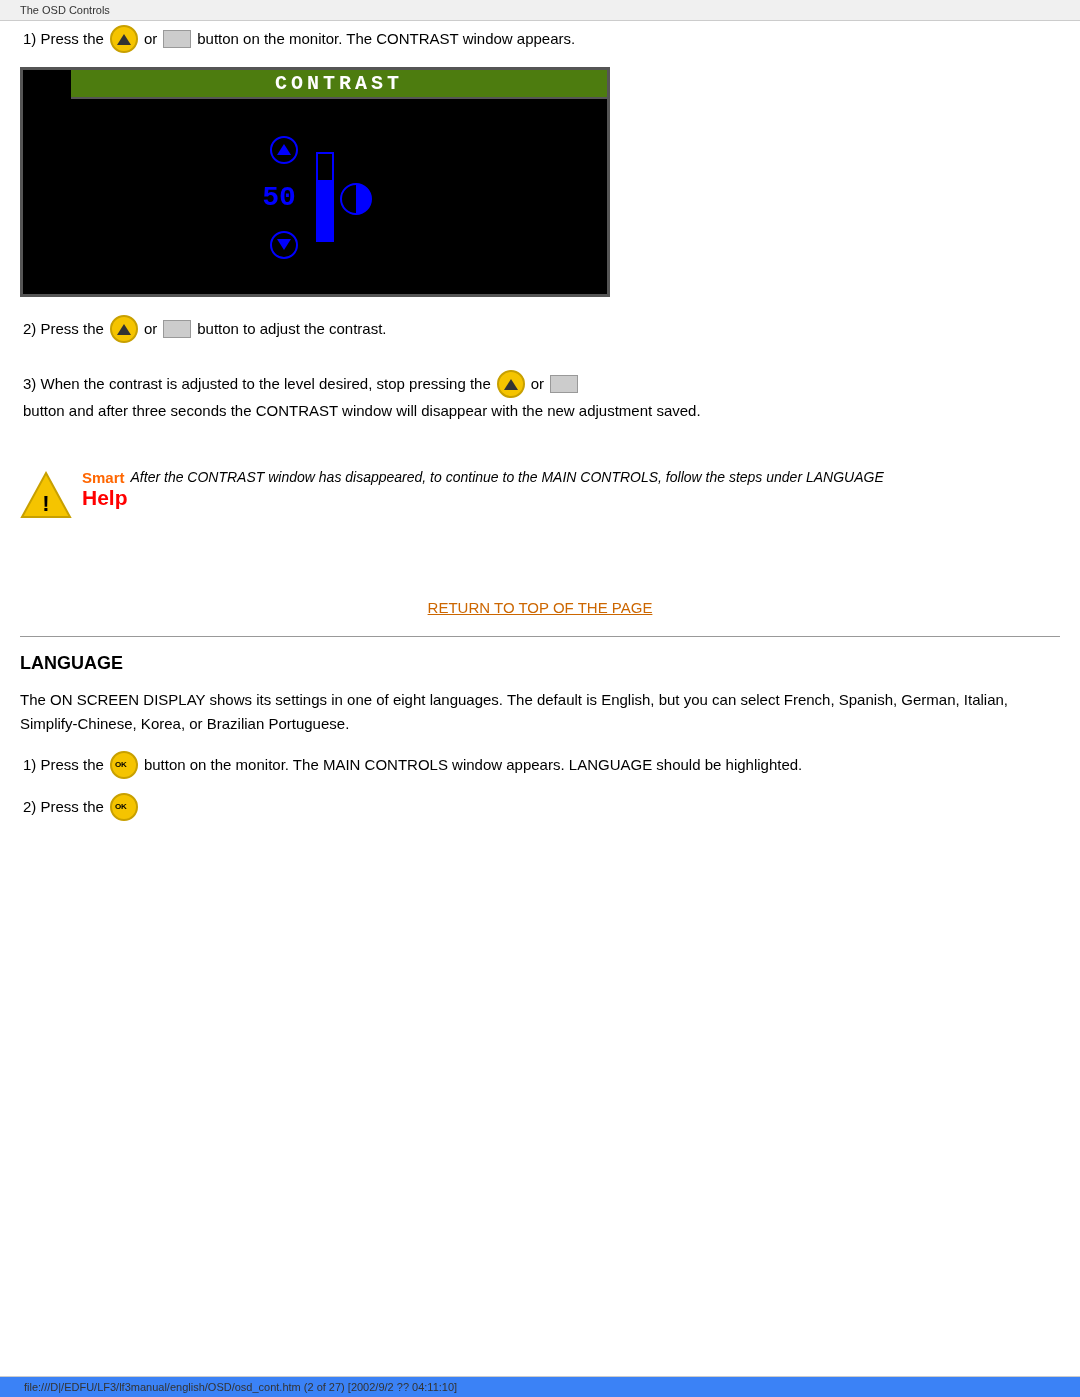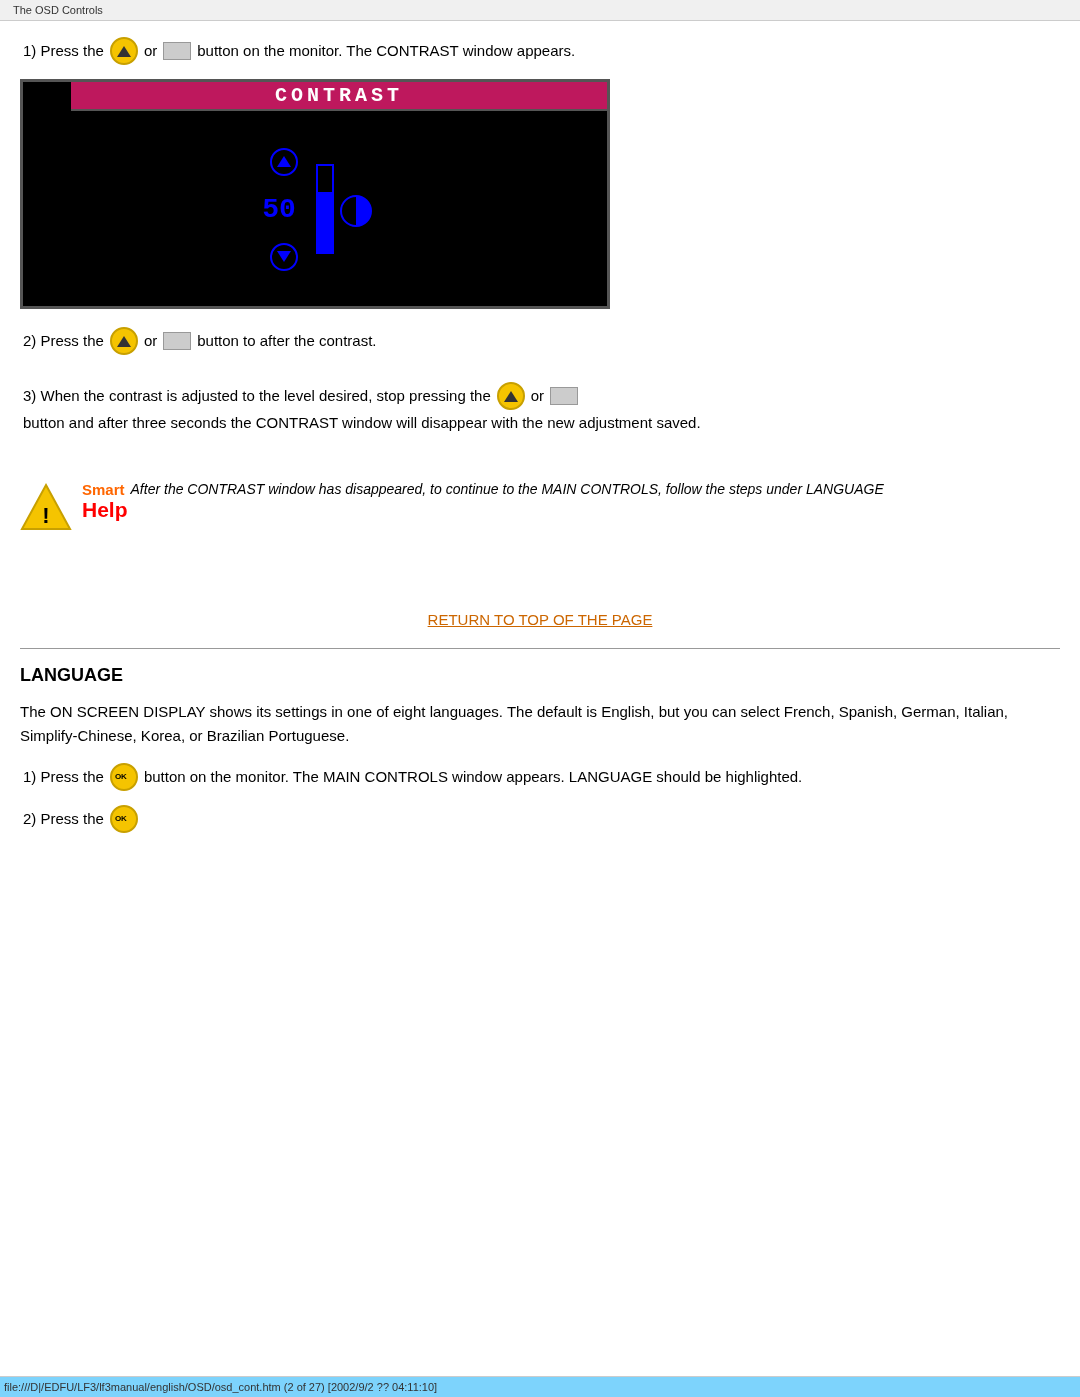"The OSD Controls" #browser-title { padding: 4px 13px -> 4px 20px }
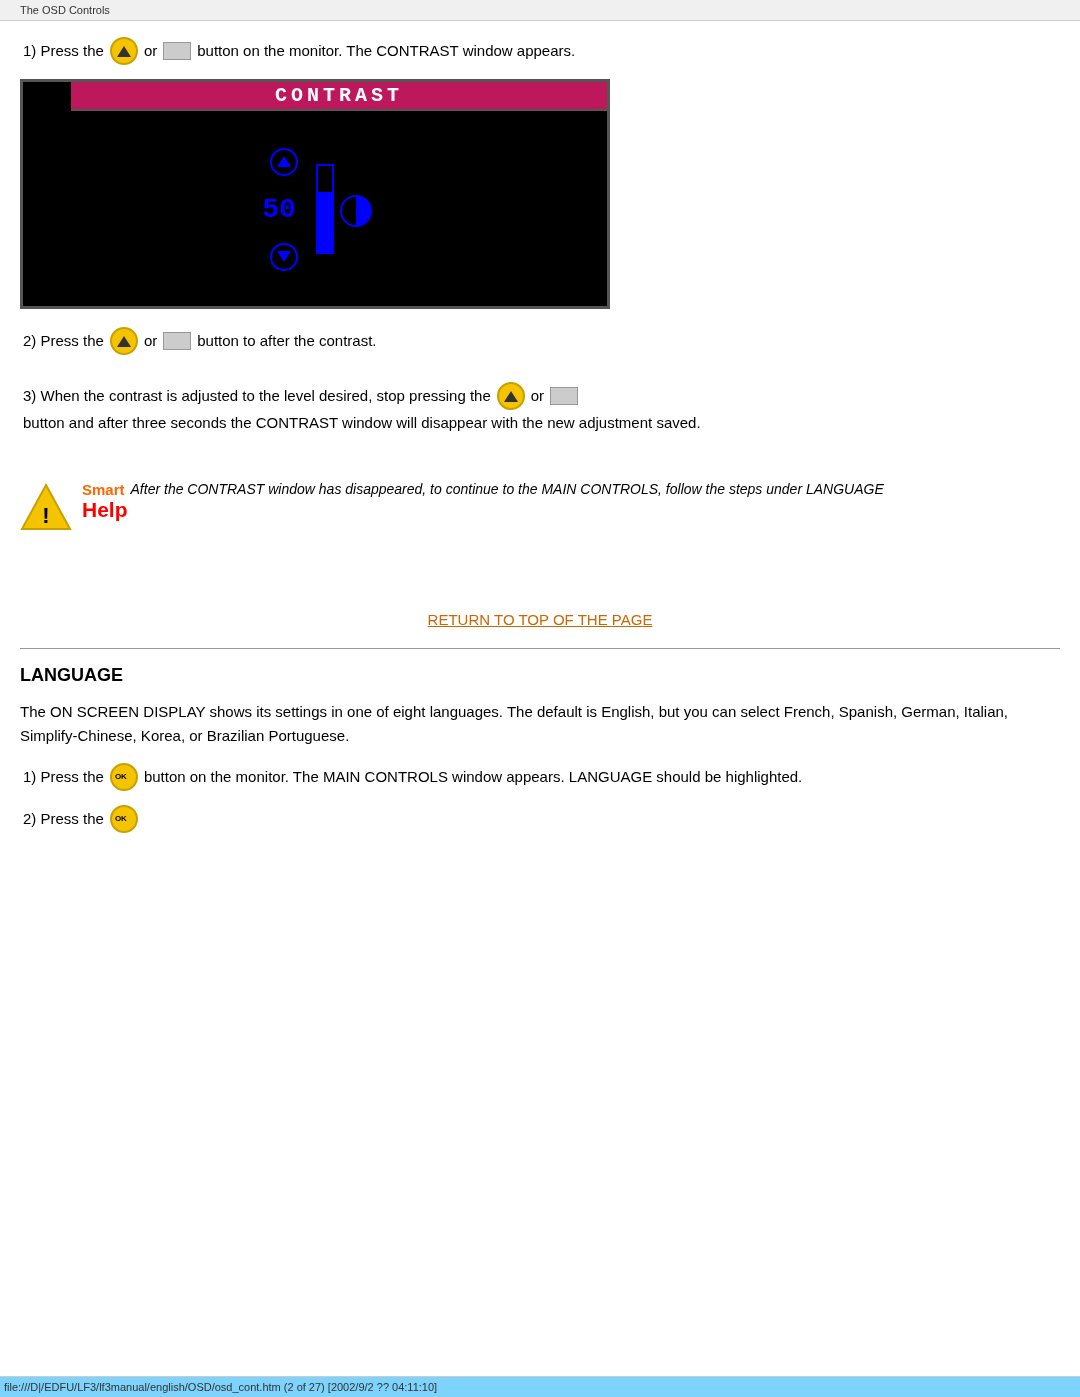"1) Press the" #content { padding: 16px 20px 40px 20px -> 4px 20px 40px 20px }
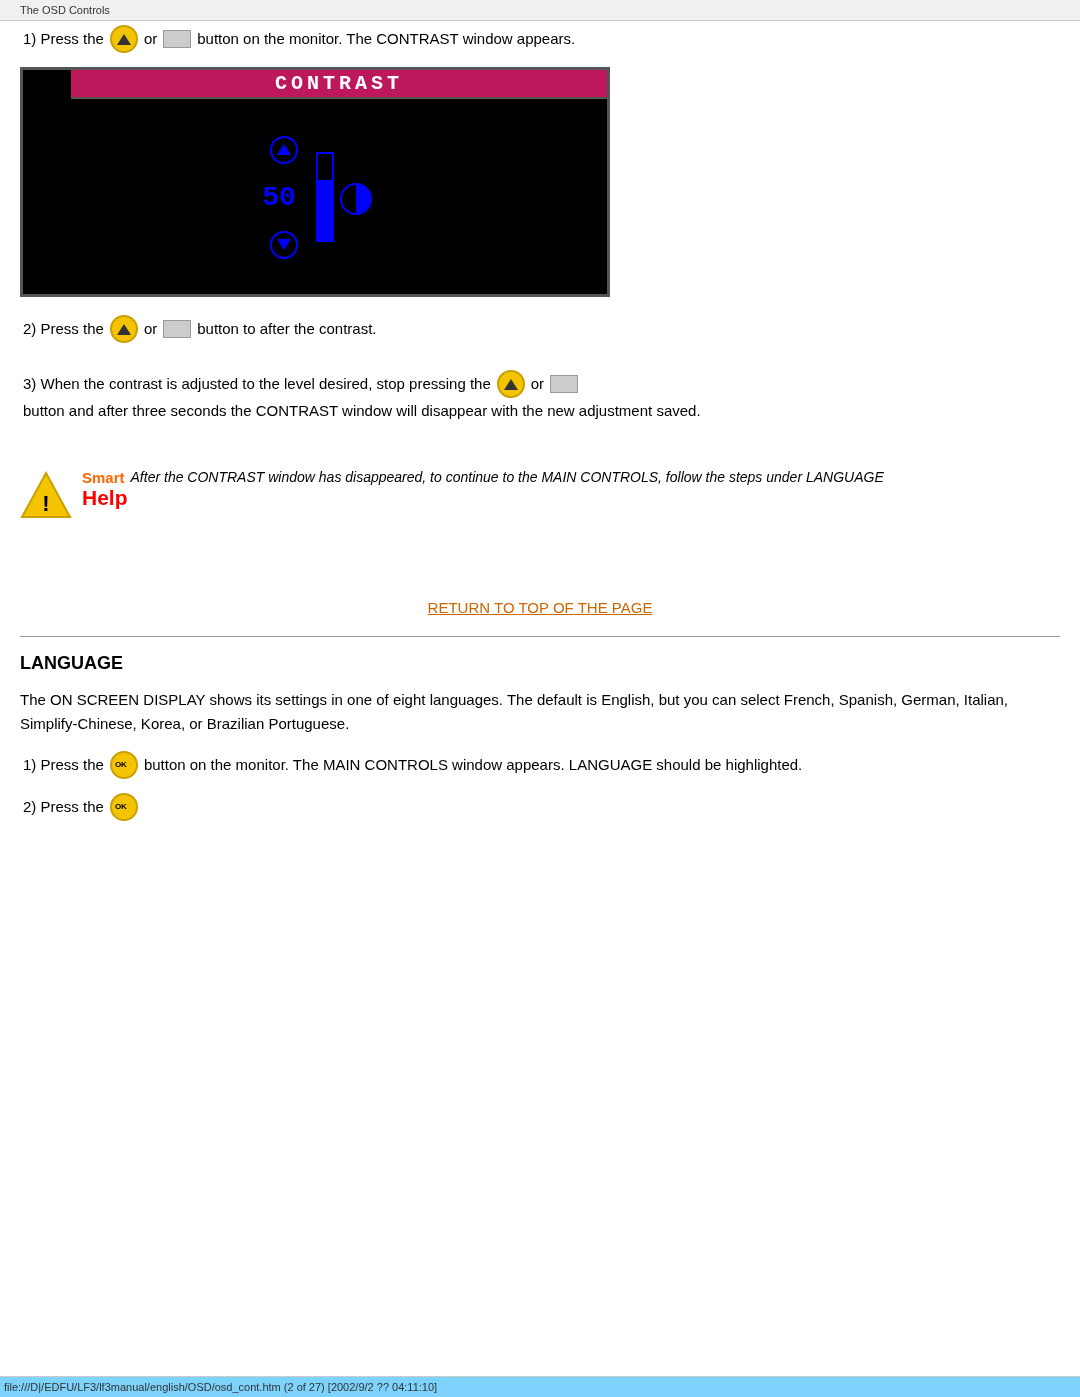"CONTRAST" .contrast-title { background: #be185d -> #4d7c0f }
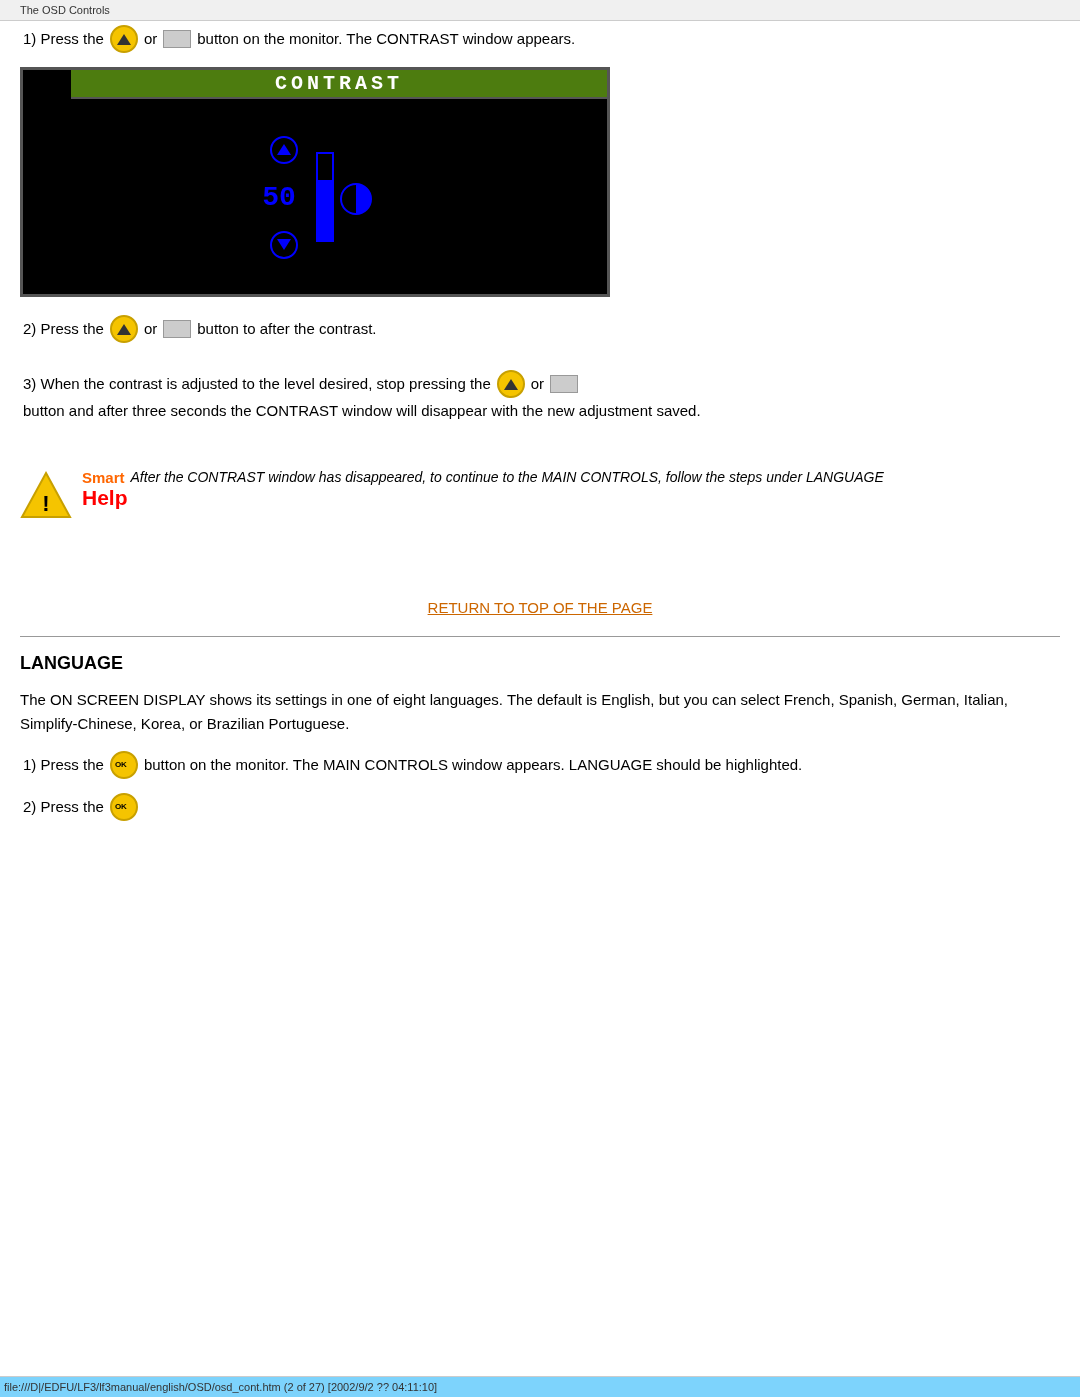"button to after the contrast." span { text: after -> adjust }
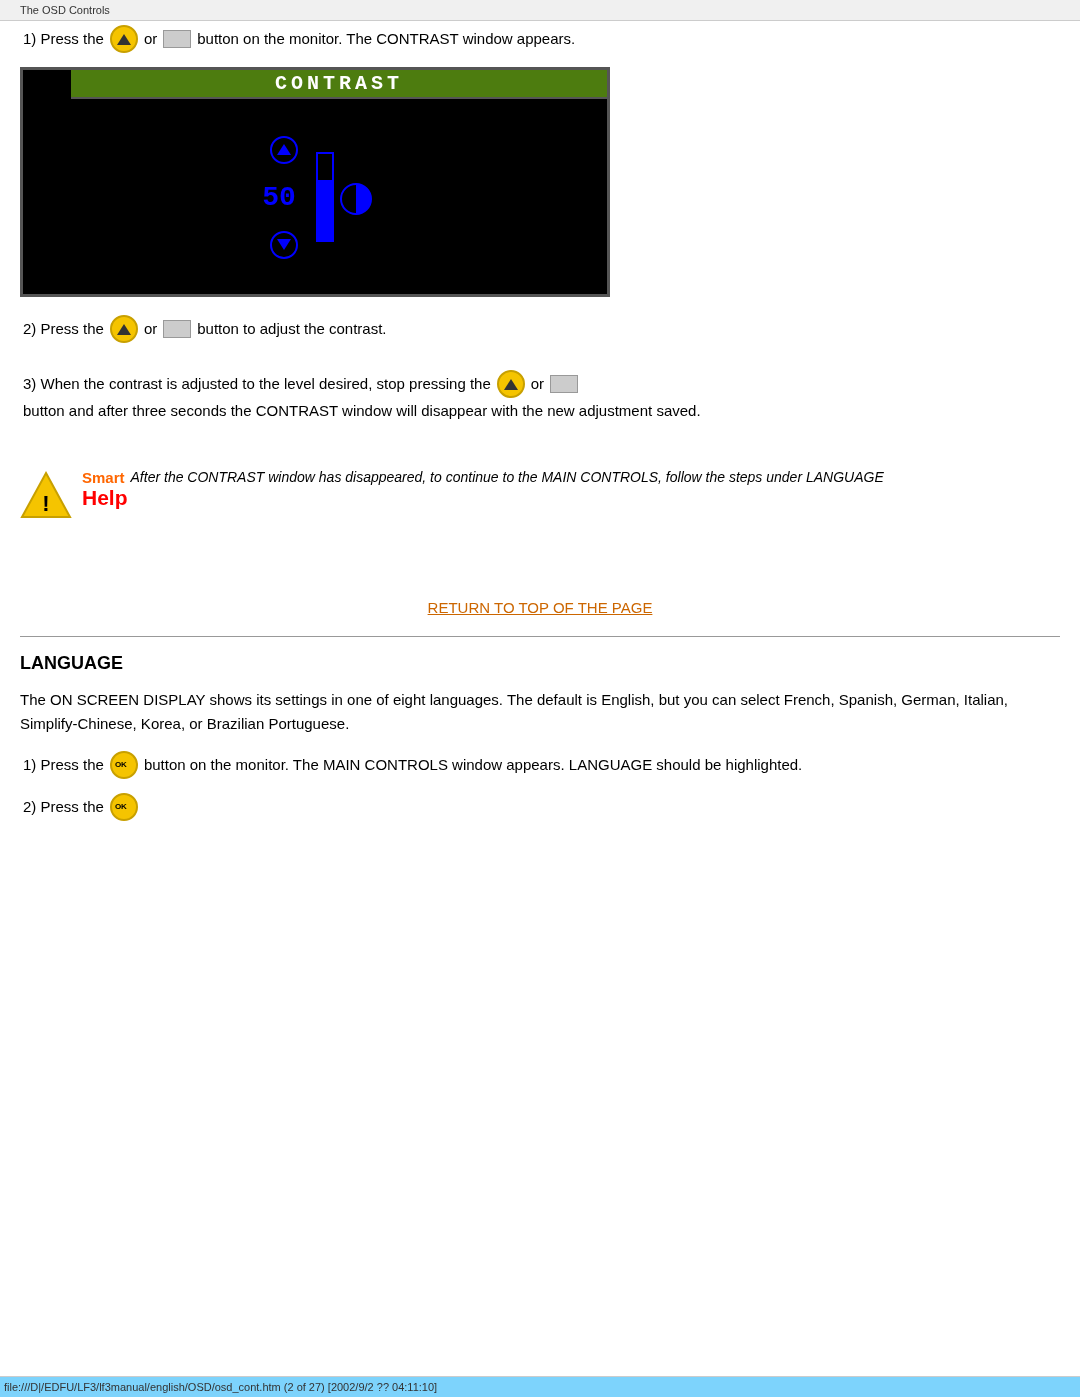"file:///D|/EDFU/LF3/lf3manual/english/OS" .footer-bar { background: #7dd3fc -> #3b82f6; padding: 4px 4px -> 4px 24px }
